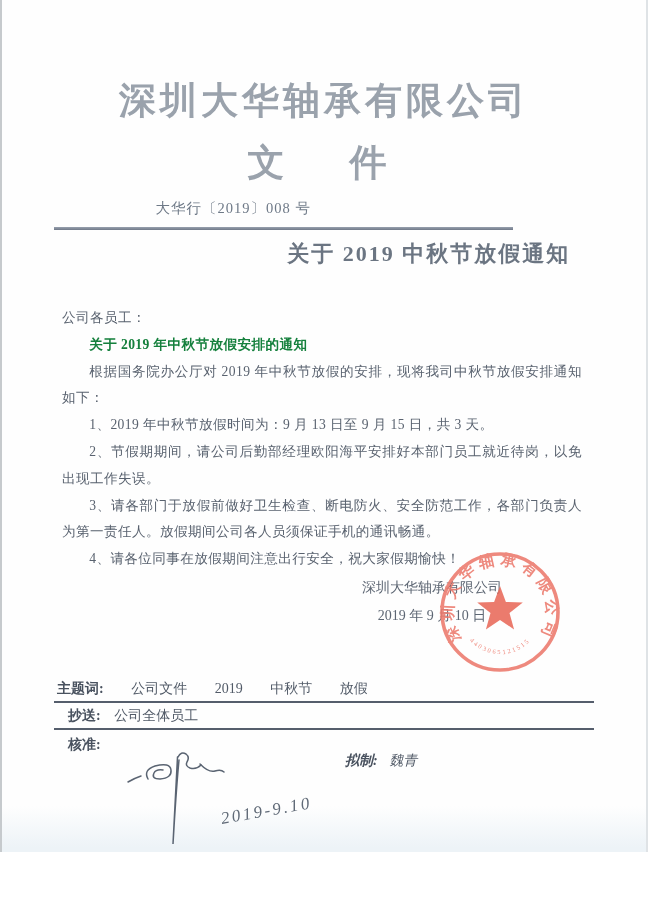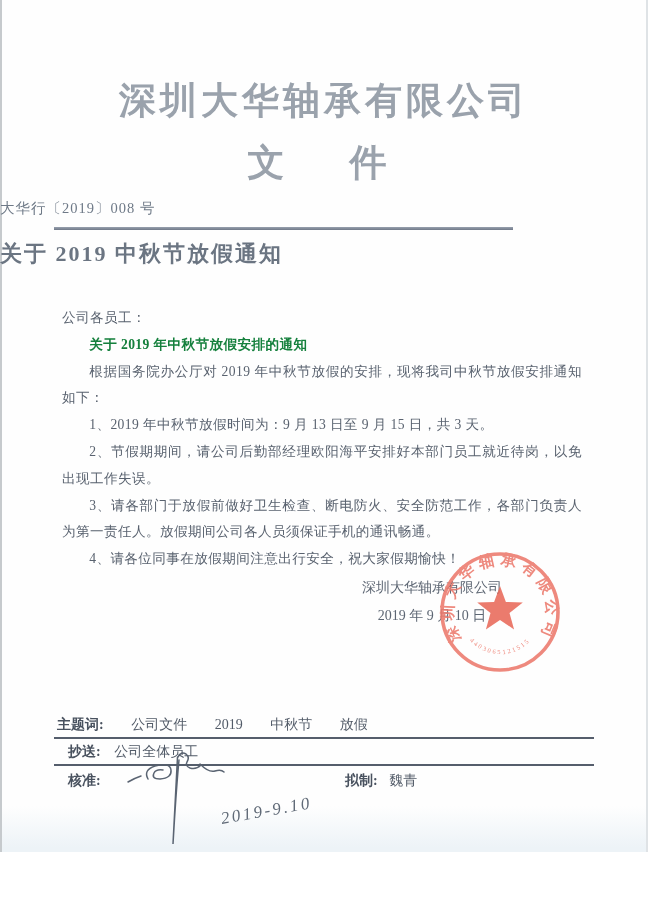"大华行〔2019〕008 号" .doc-number { text-align: left -> center }
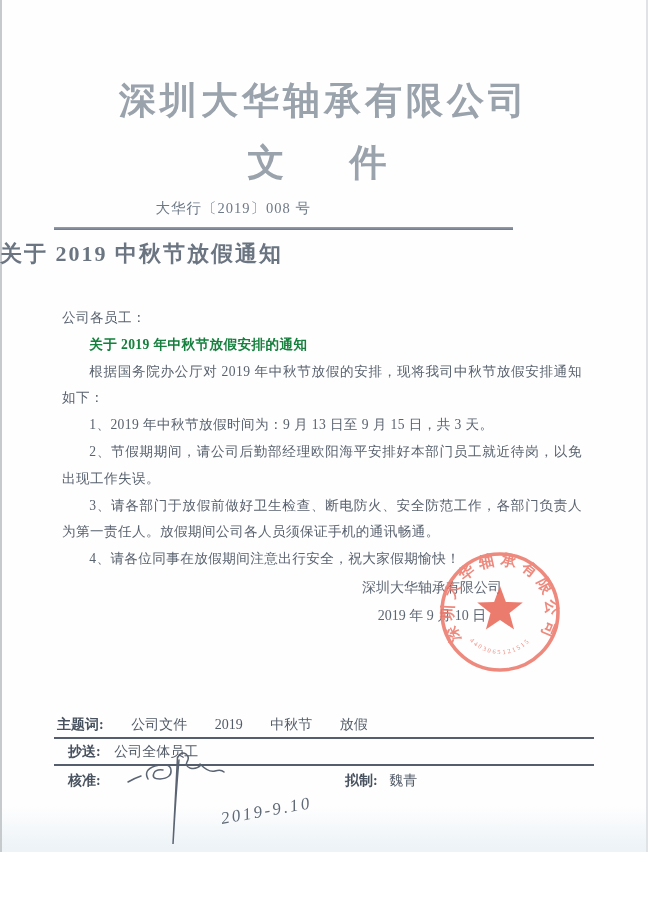"关于 2019 中秋节放假通知" .subject-title { text-align: left -> right }
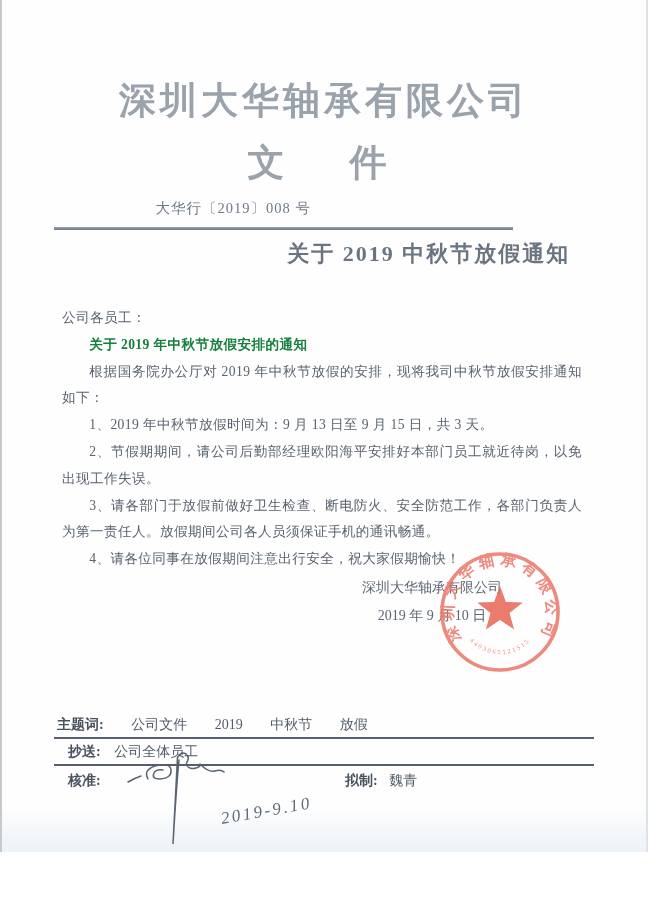"主题词: 公司文件 2019 中秋节 放假" .row-keywords { margin-top: 36px -> none }
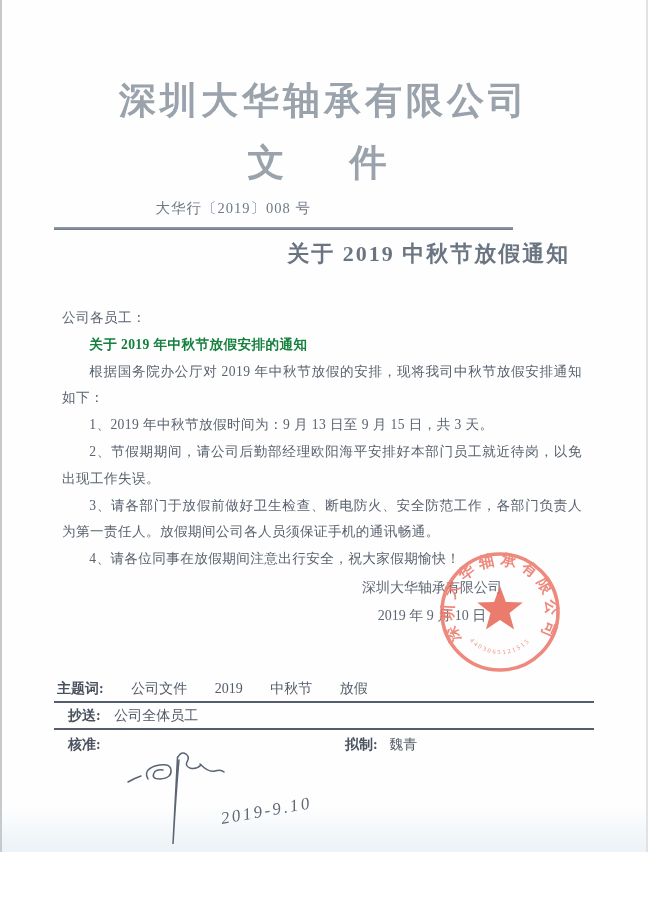"拟制: 魏青" .row-approve .draft { font-style: none -> italic; top: 0 -> 16px }
